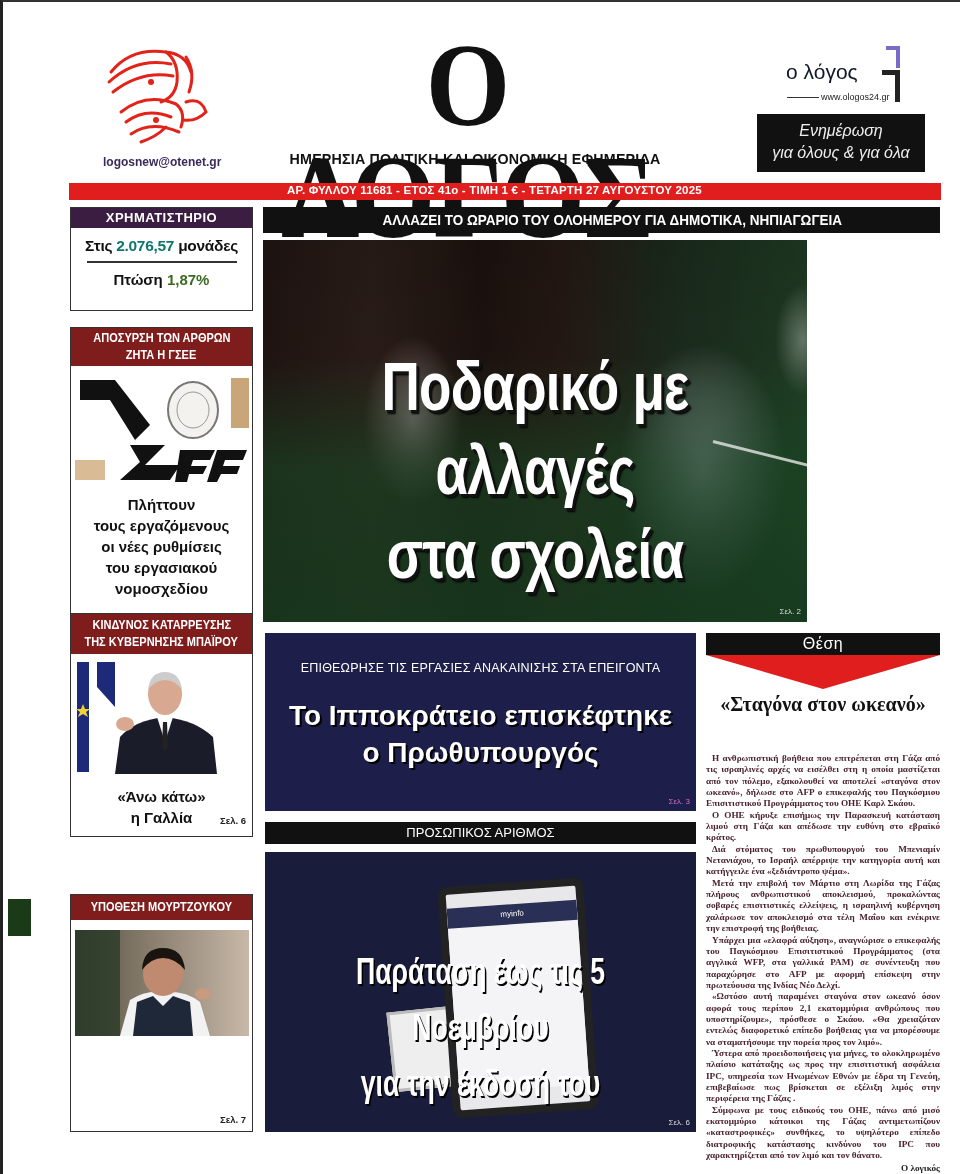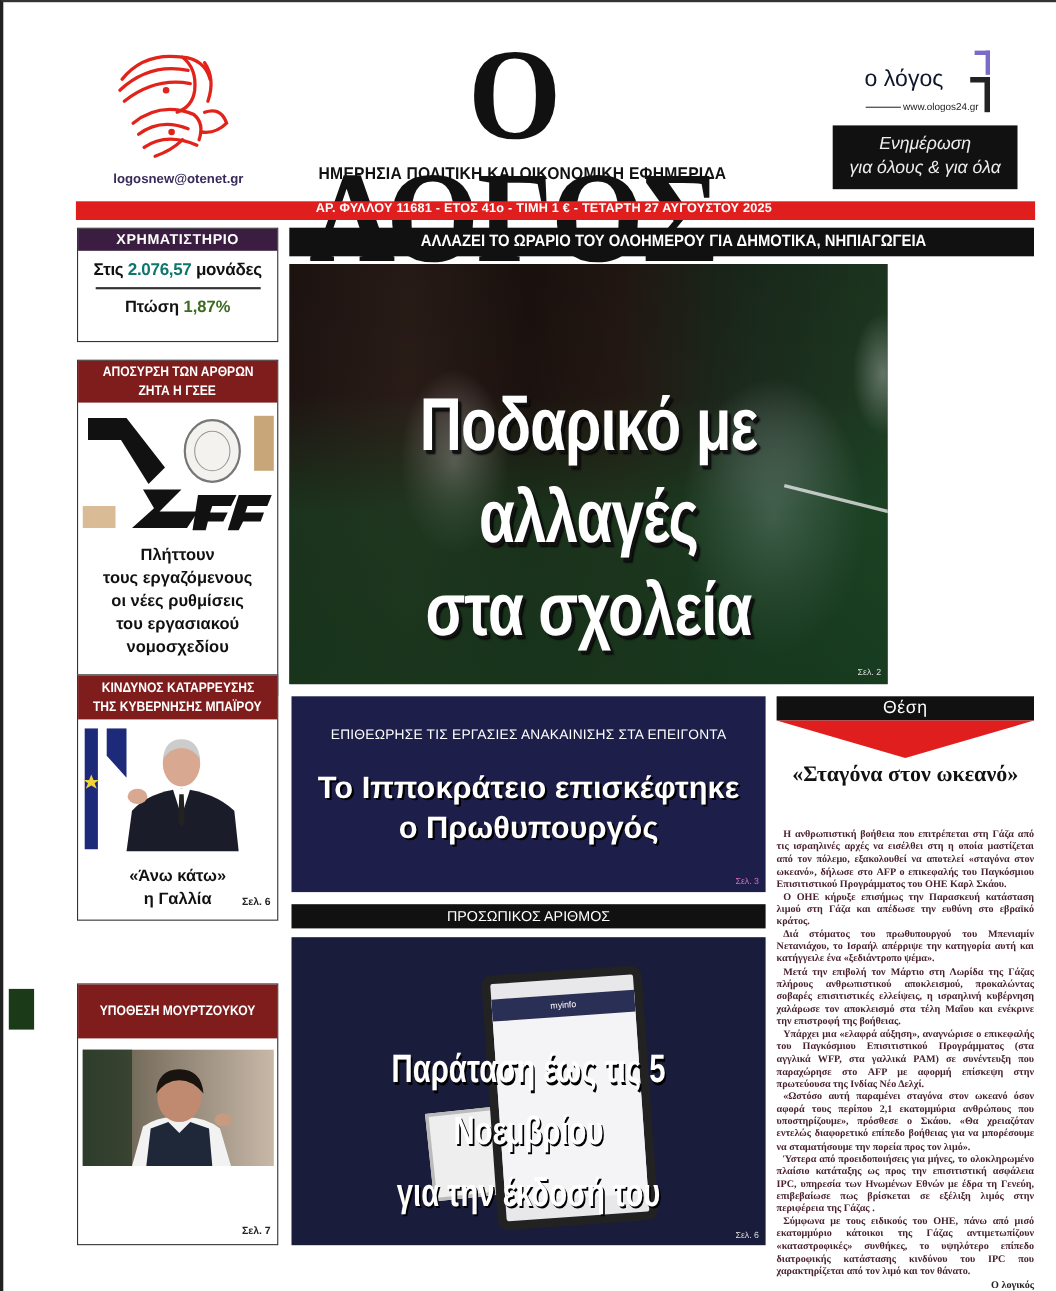"ΥΠΟΘΕΣΗ ΜΟΥΡΤΖΟΥΚΟΥ" div.box-head { padding: 16px 0 -> 4px 0 }
